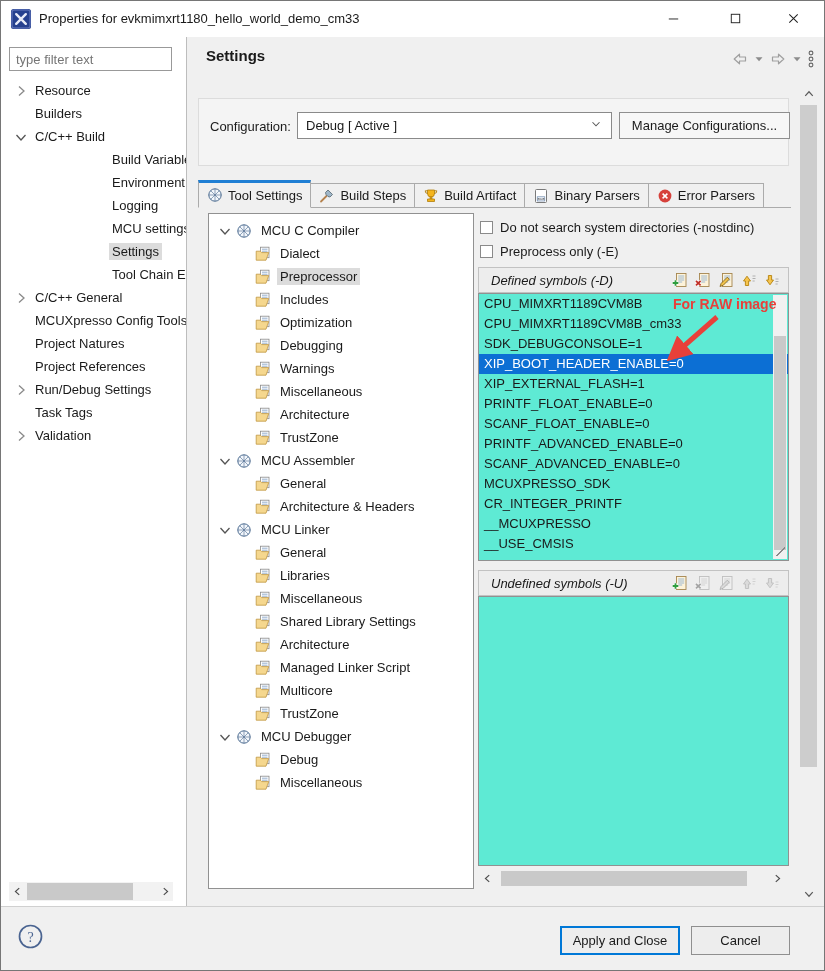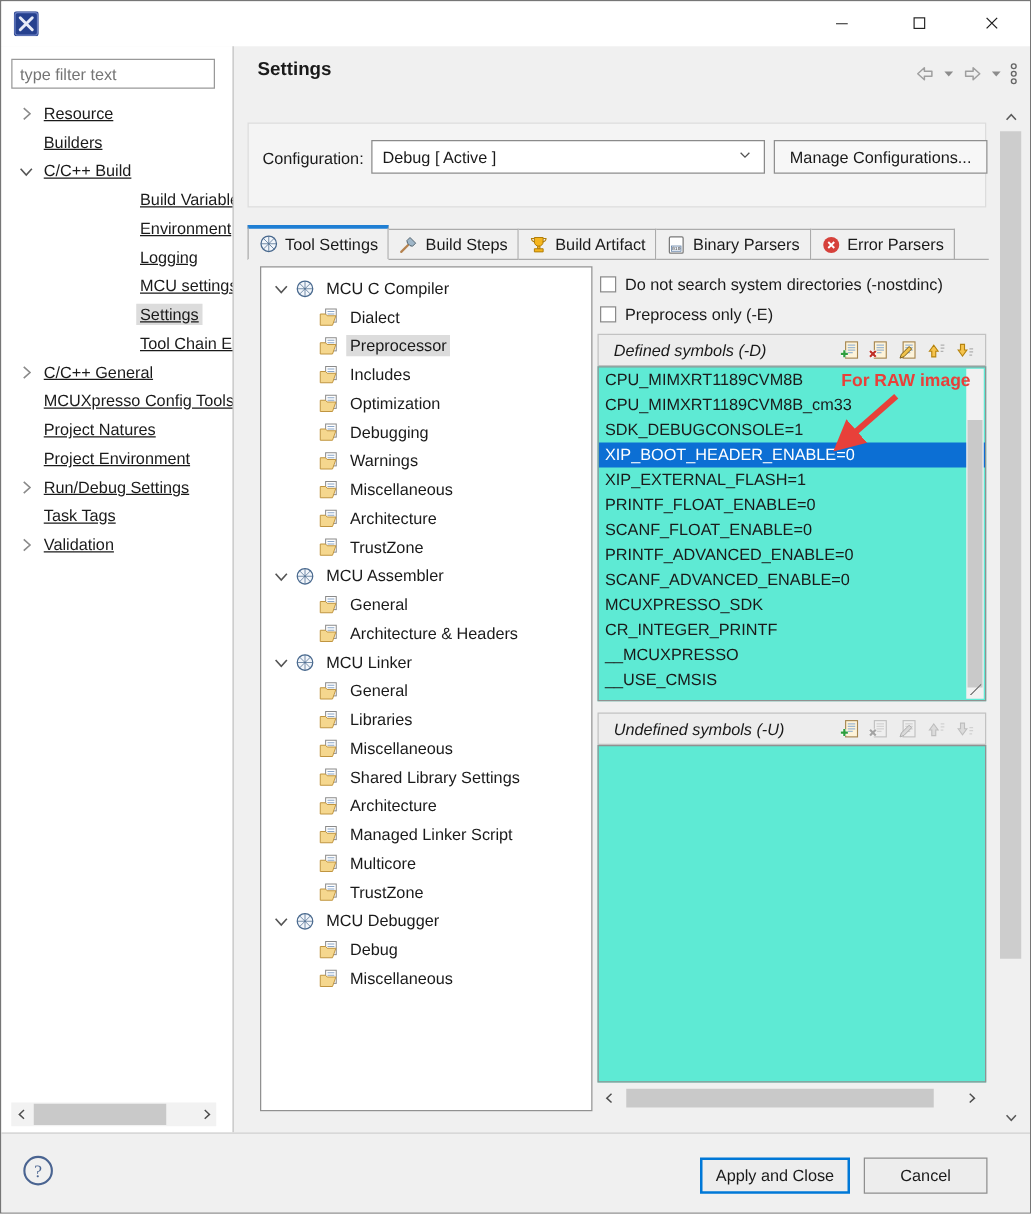"Properties for" span.title-text { html: none -> <span>Properties for evkmimxrt1180_hello_world_demo_cm33</span> }
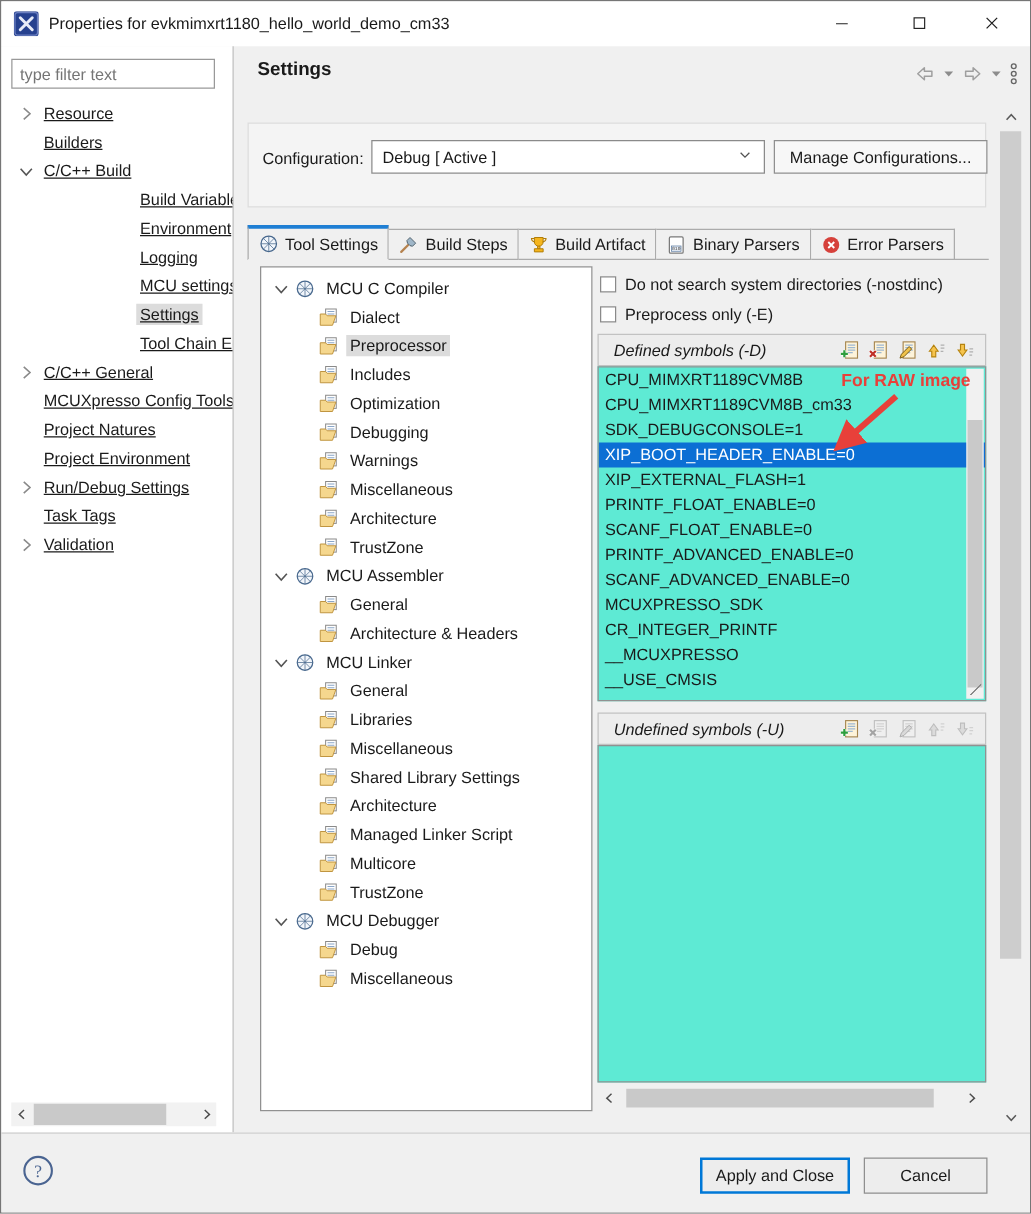"Resource" .nav-tree { text-decoration: underline -> none }
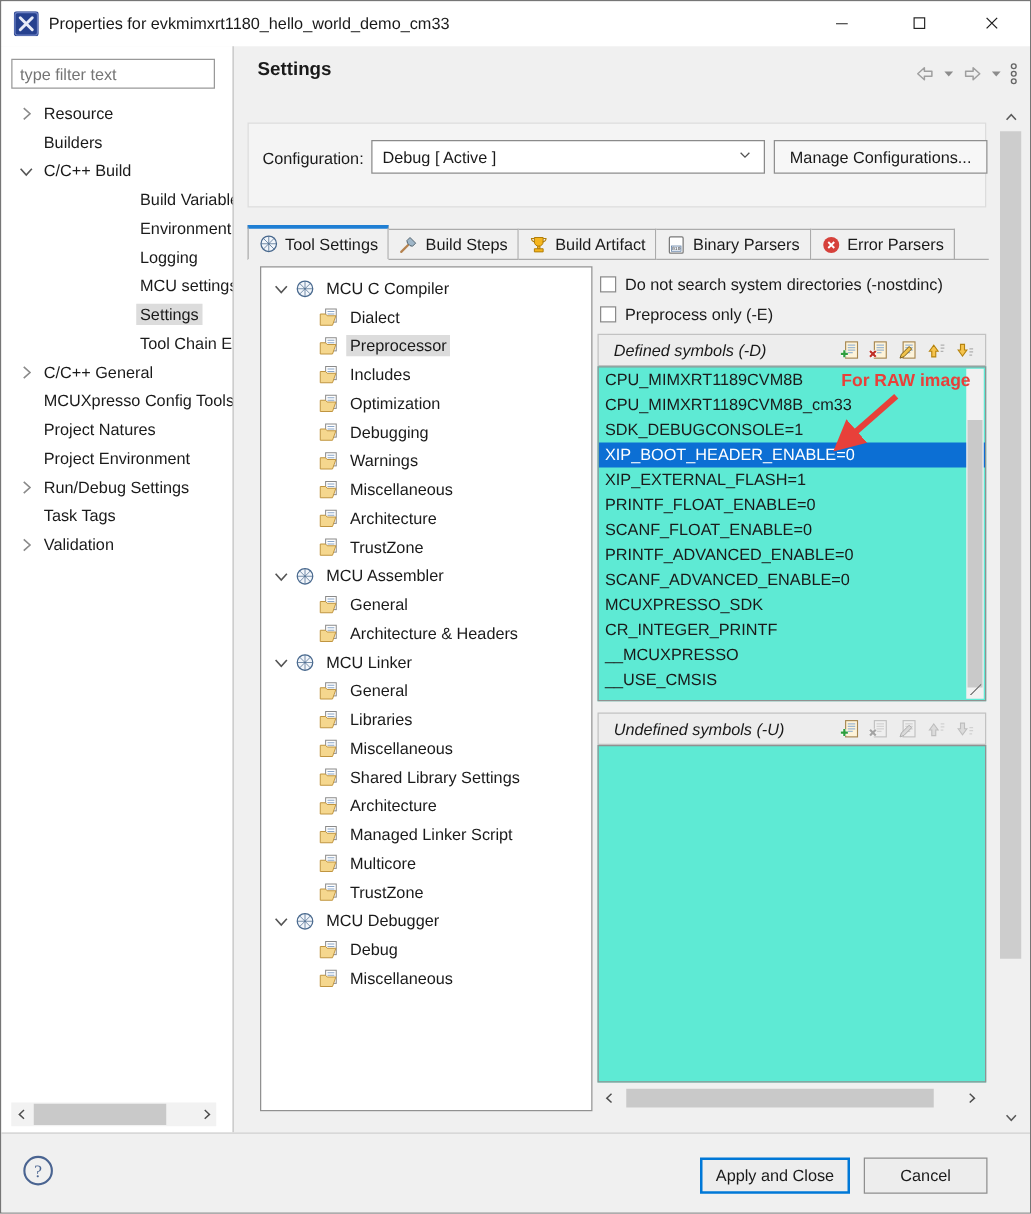"Project Environment" span.nav-label { text: Environment -> References }
